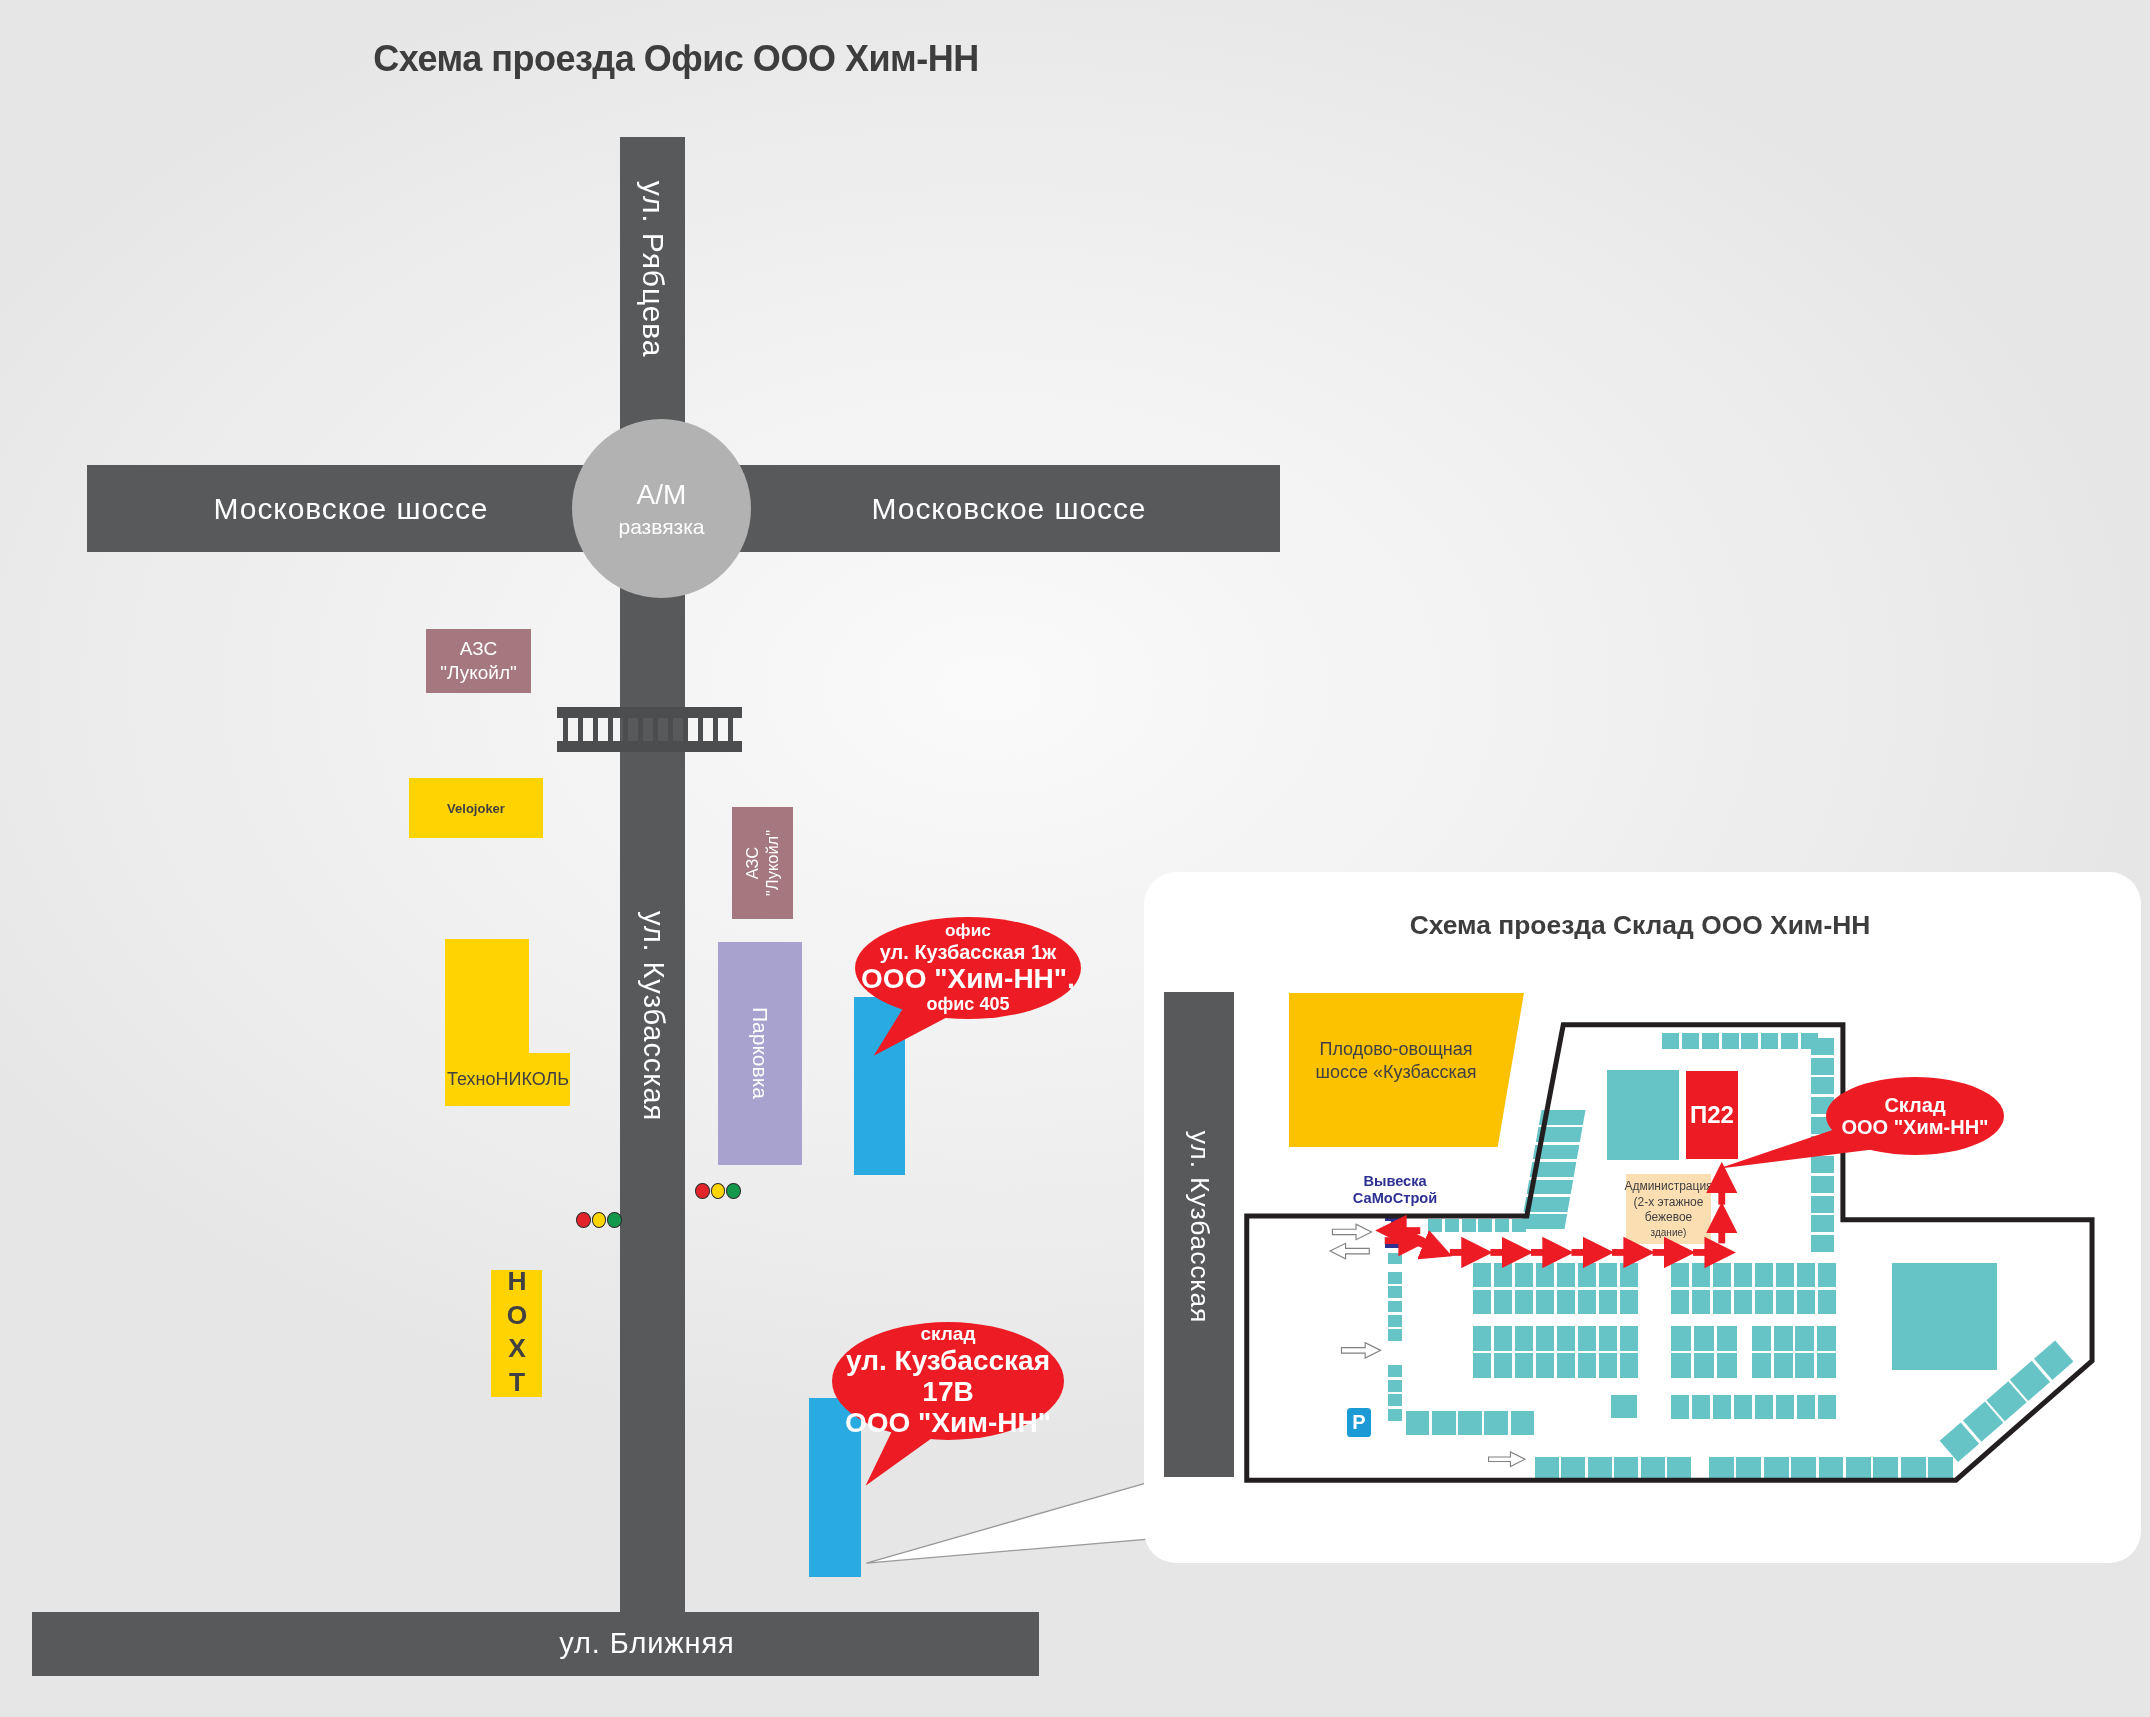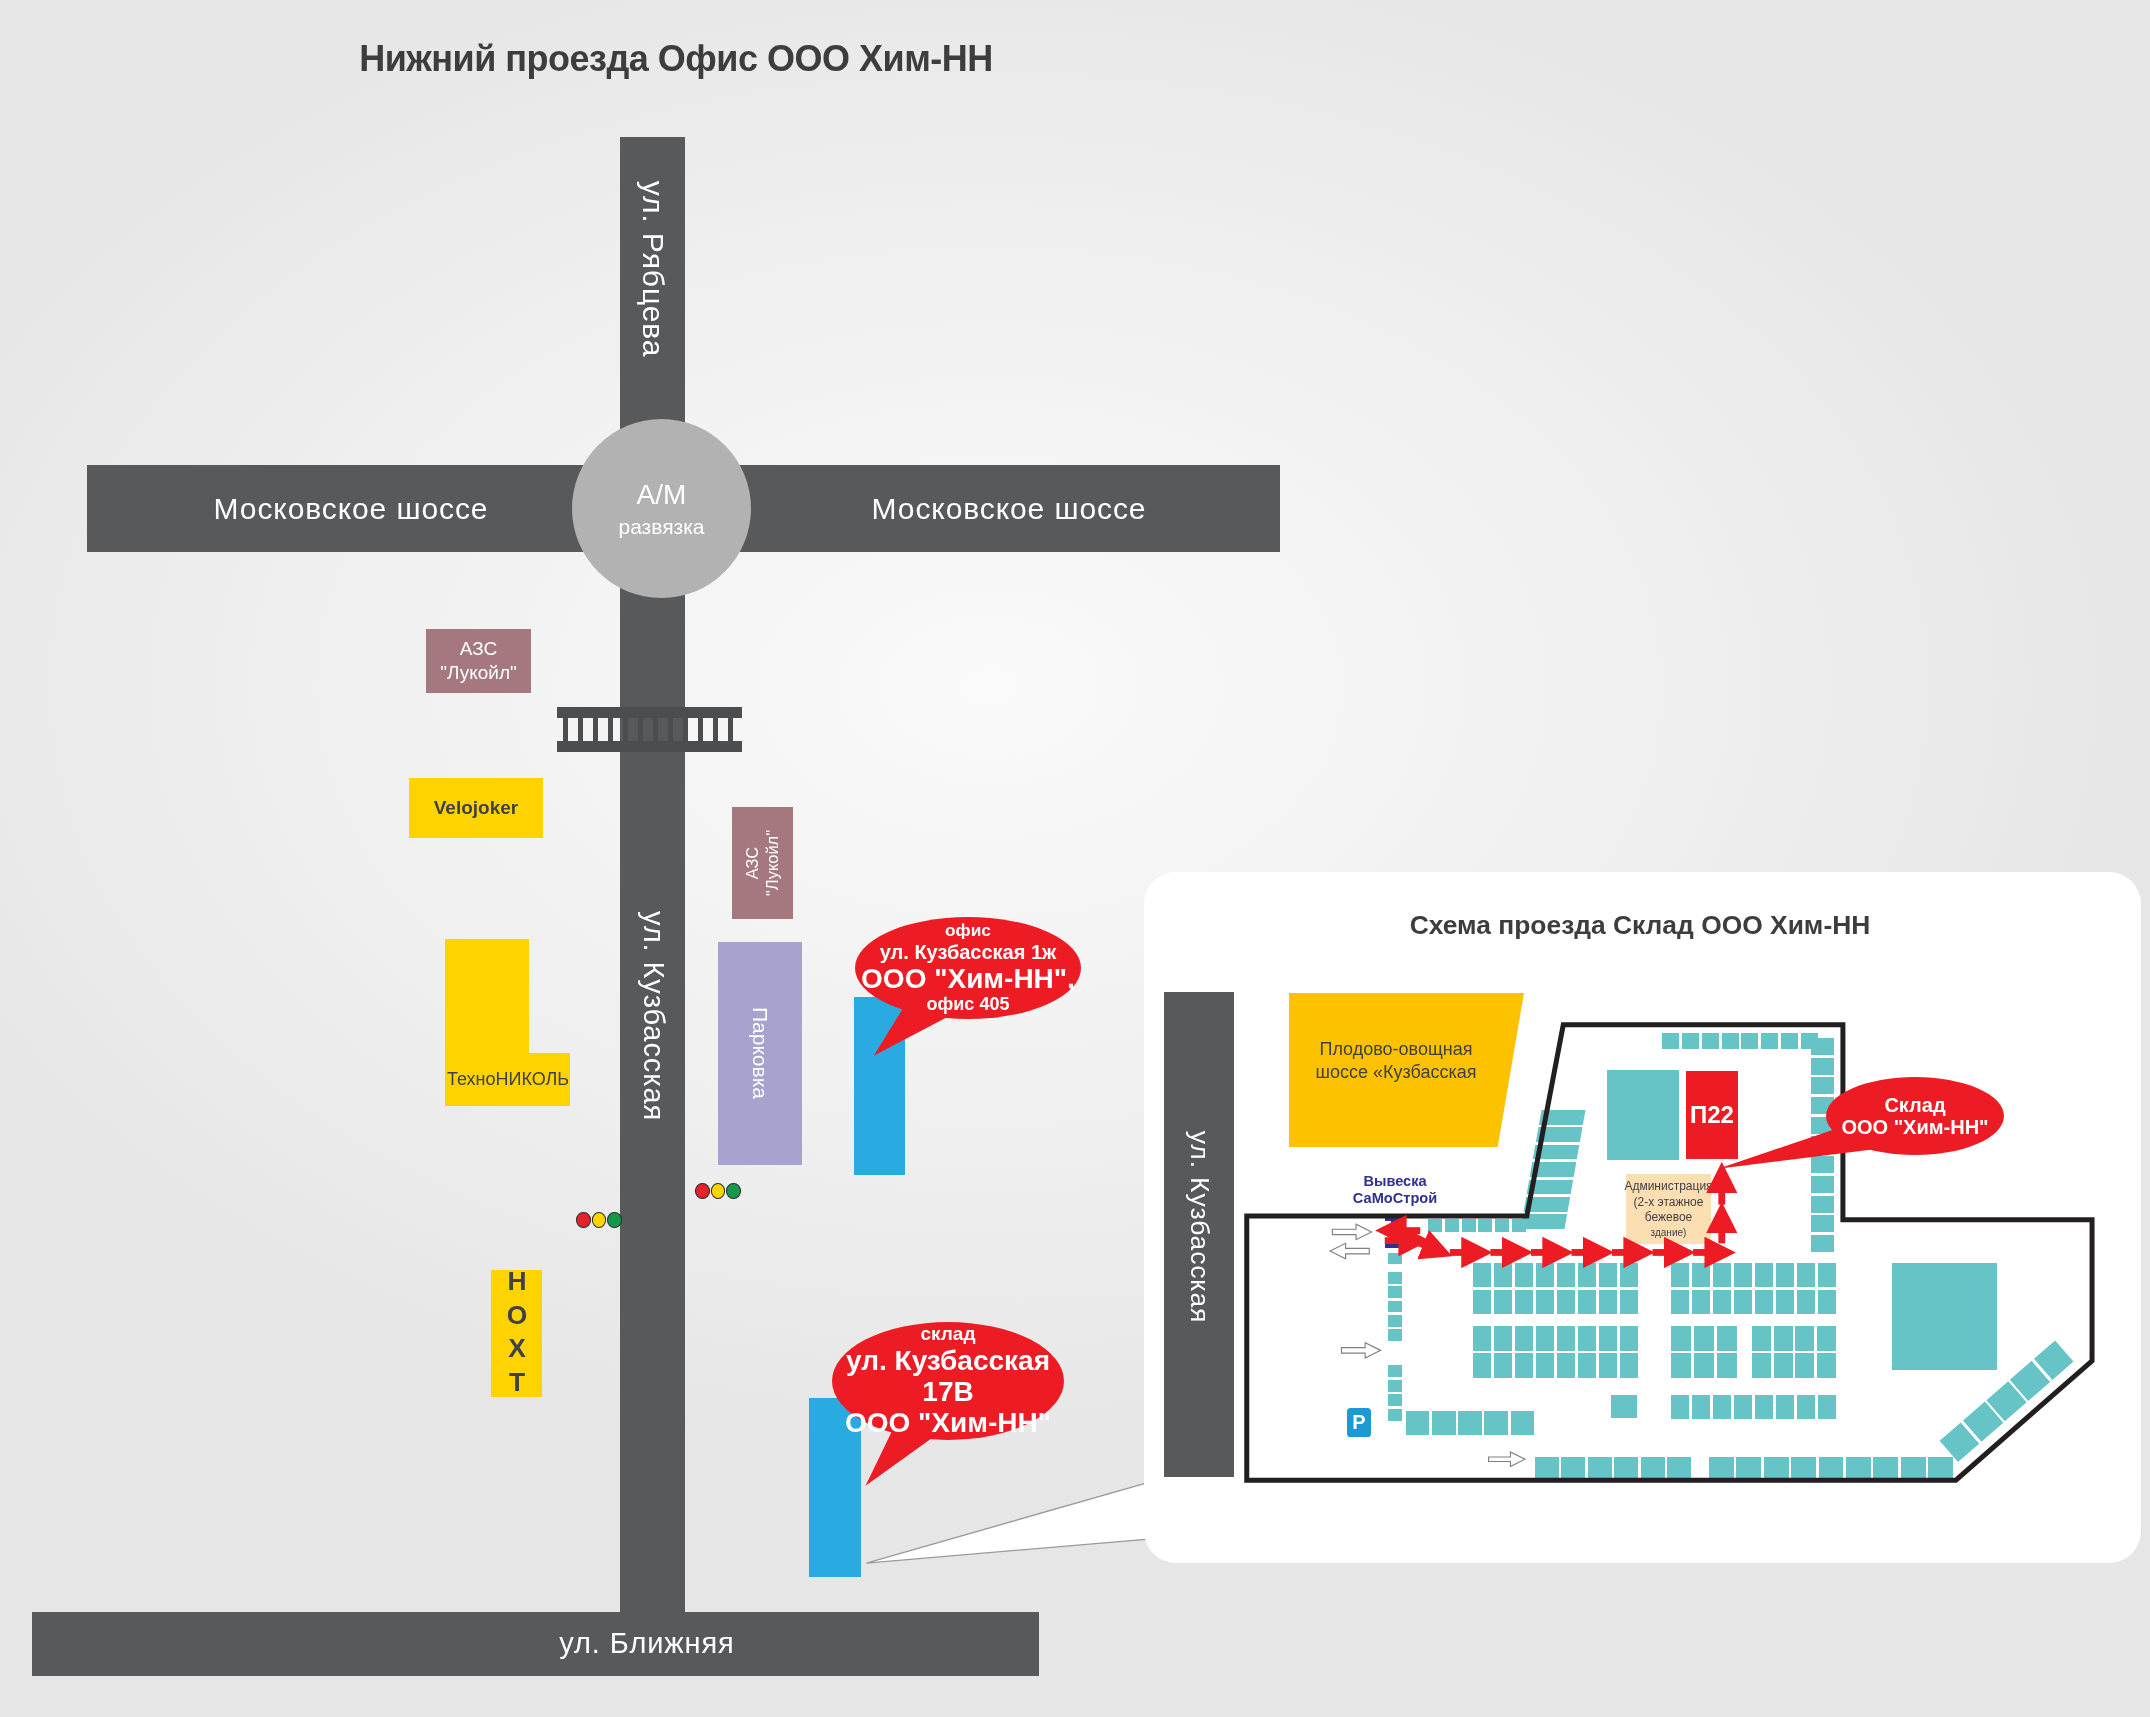"Нижний проезда Офис ООО Хим-НН" div { text: Нижний -> Схема }
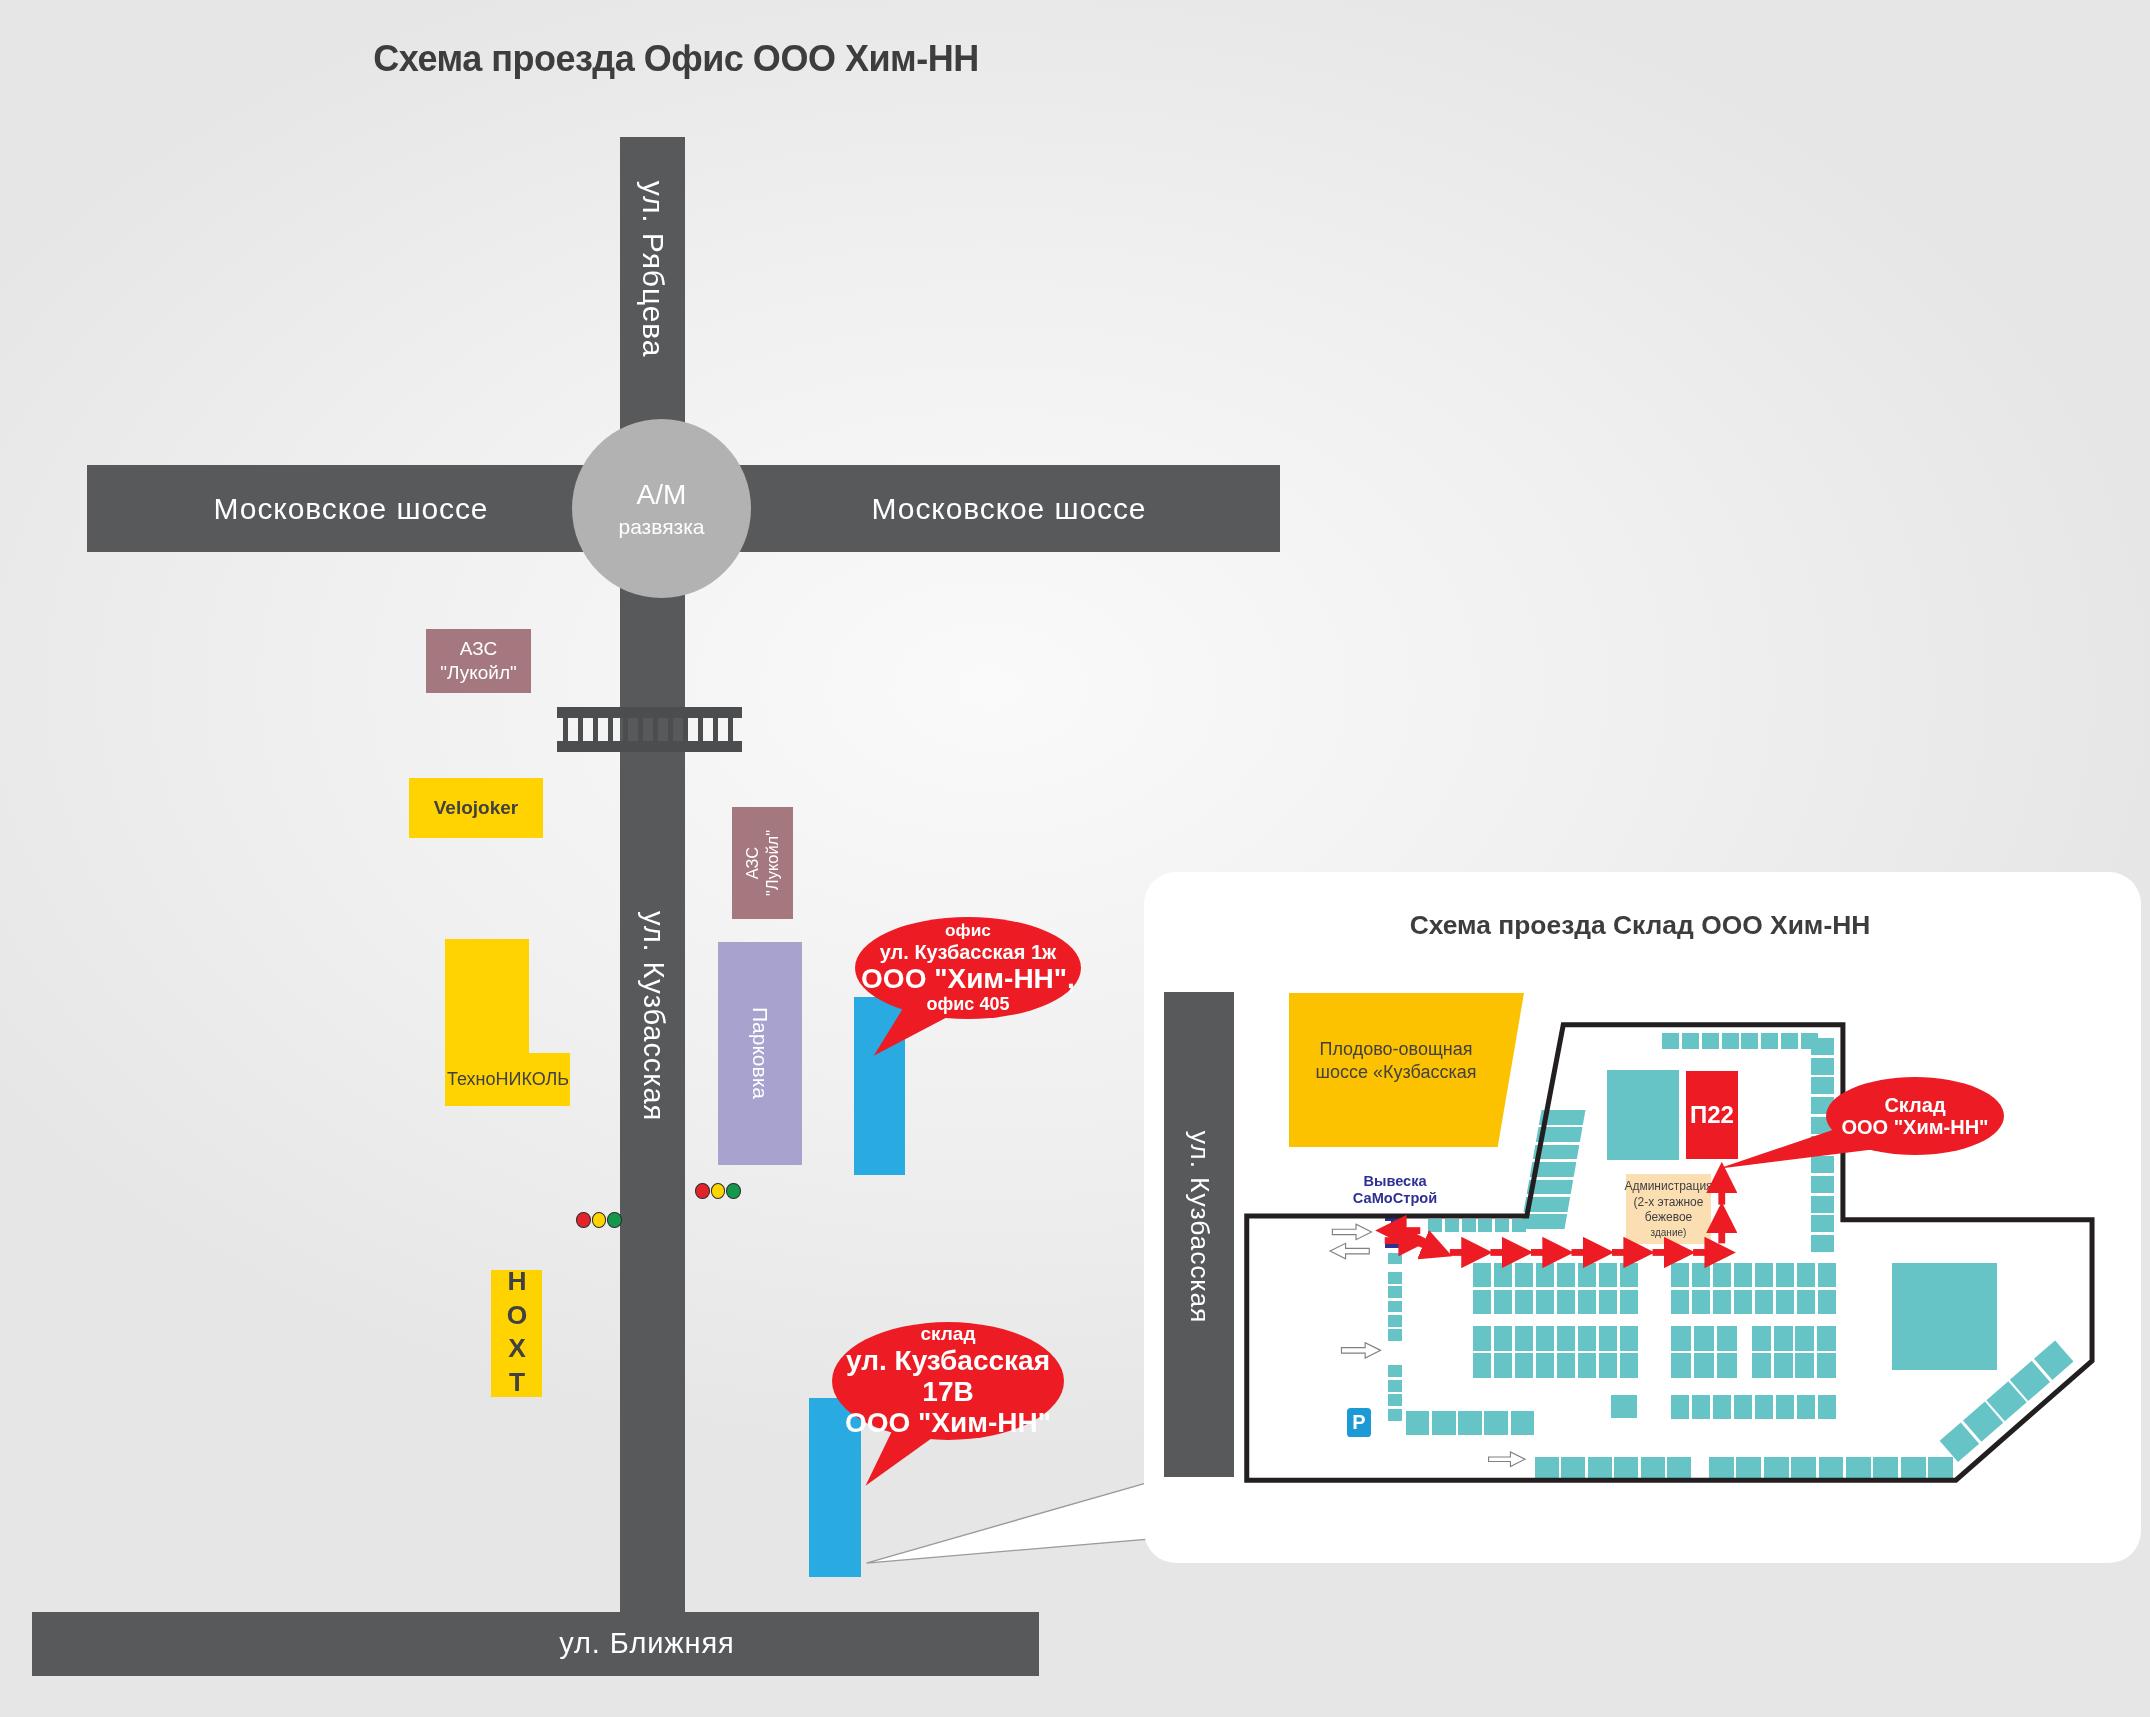"Velojoker" span.dark { font-size: 19px -> 13px }
